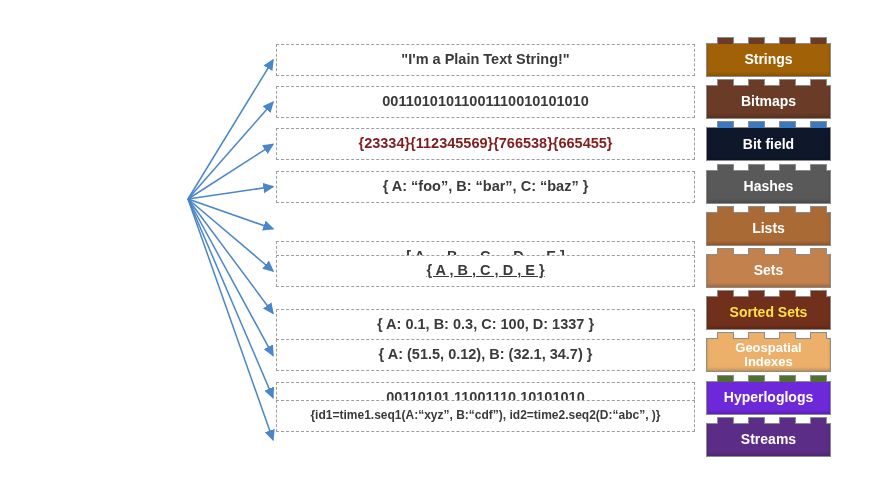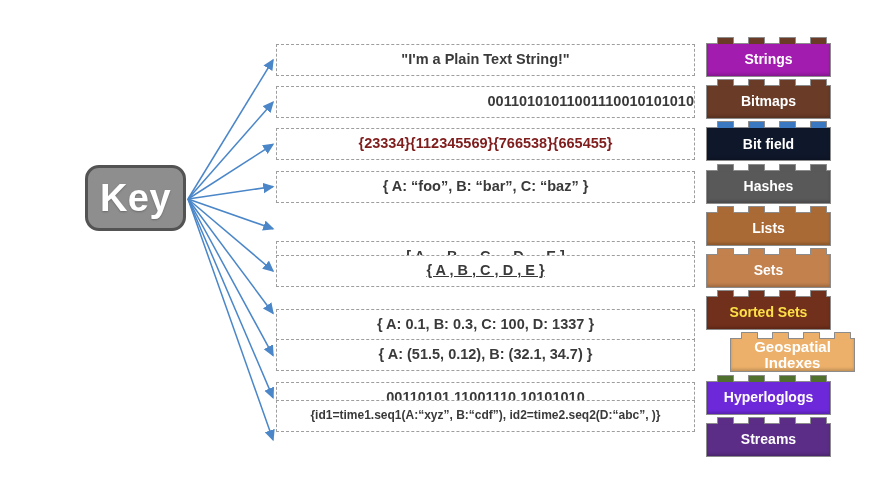"Strings" div.brick { background: #a21caf -> #a16207 }
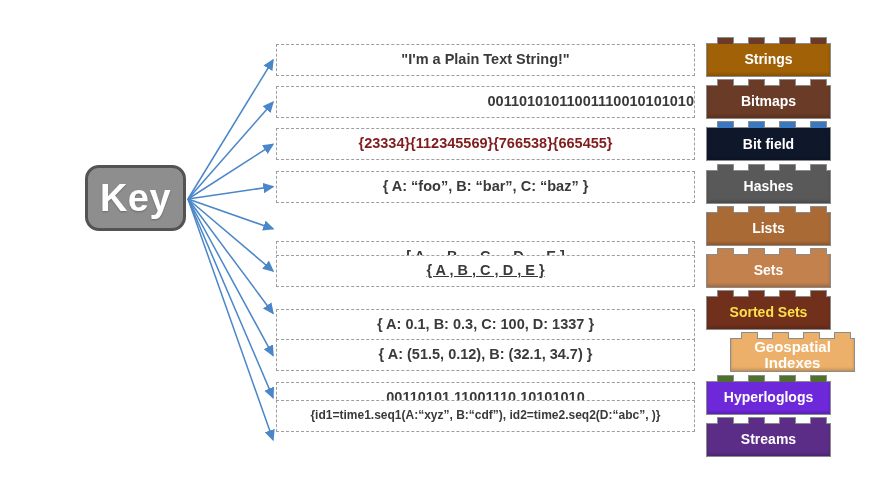"00110101011001110010101010" div.value-box { text-align: right -> none }
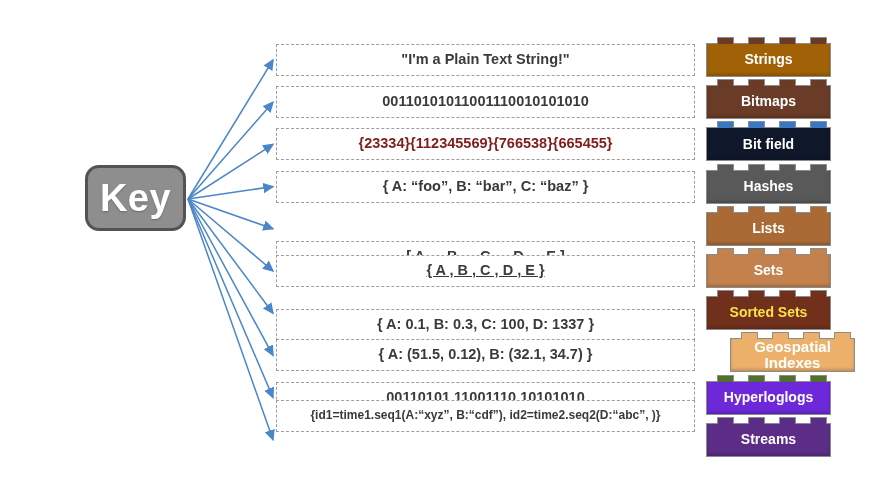"Key" div.key-box { html: <div>Key</div> -> none }
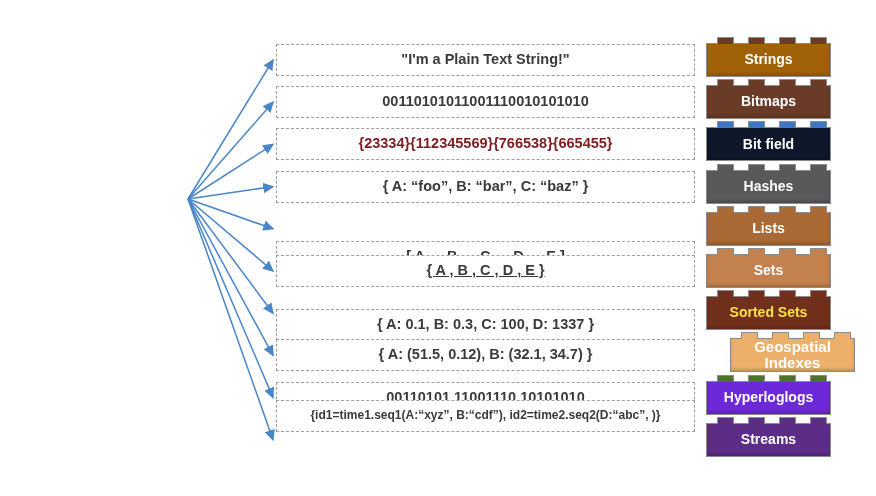"Geospatial Indexes" .brick.two-line { font-size: 15px -> 13px; margin-left: 24px -> none }
